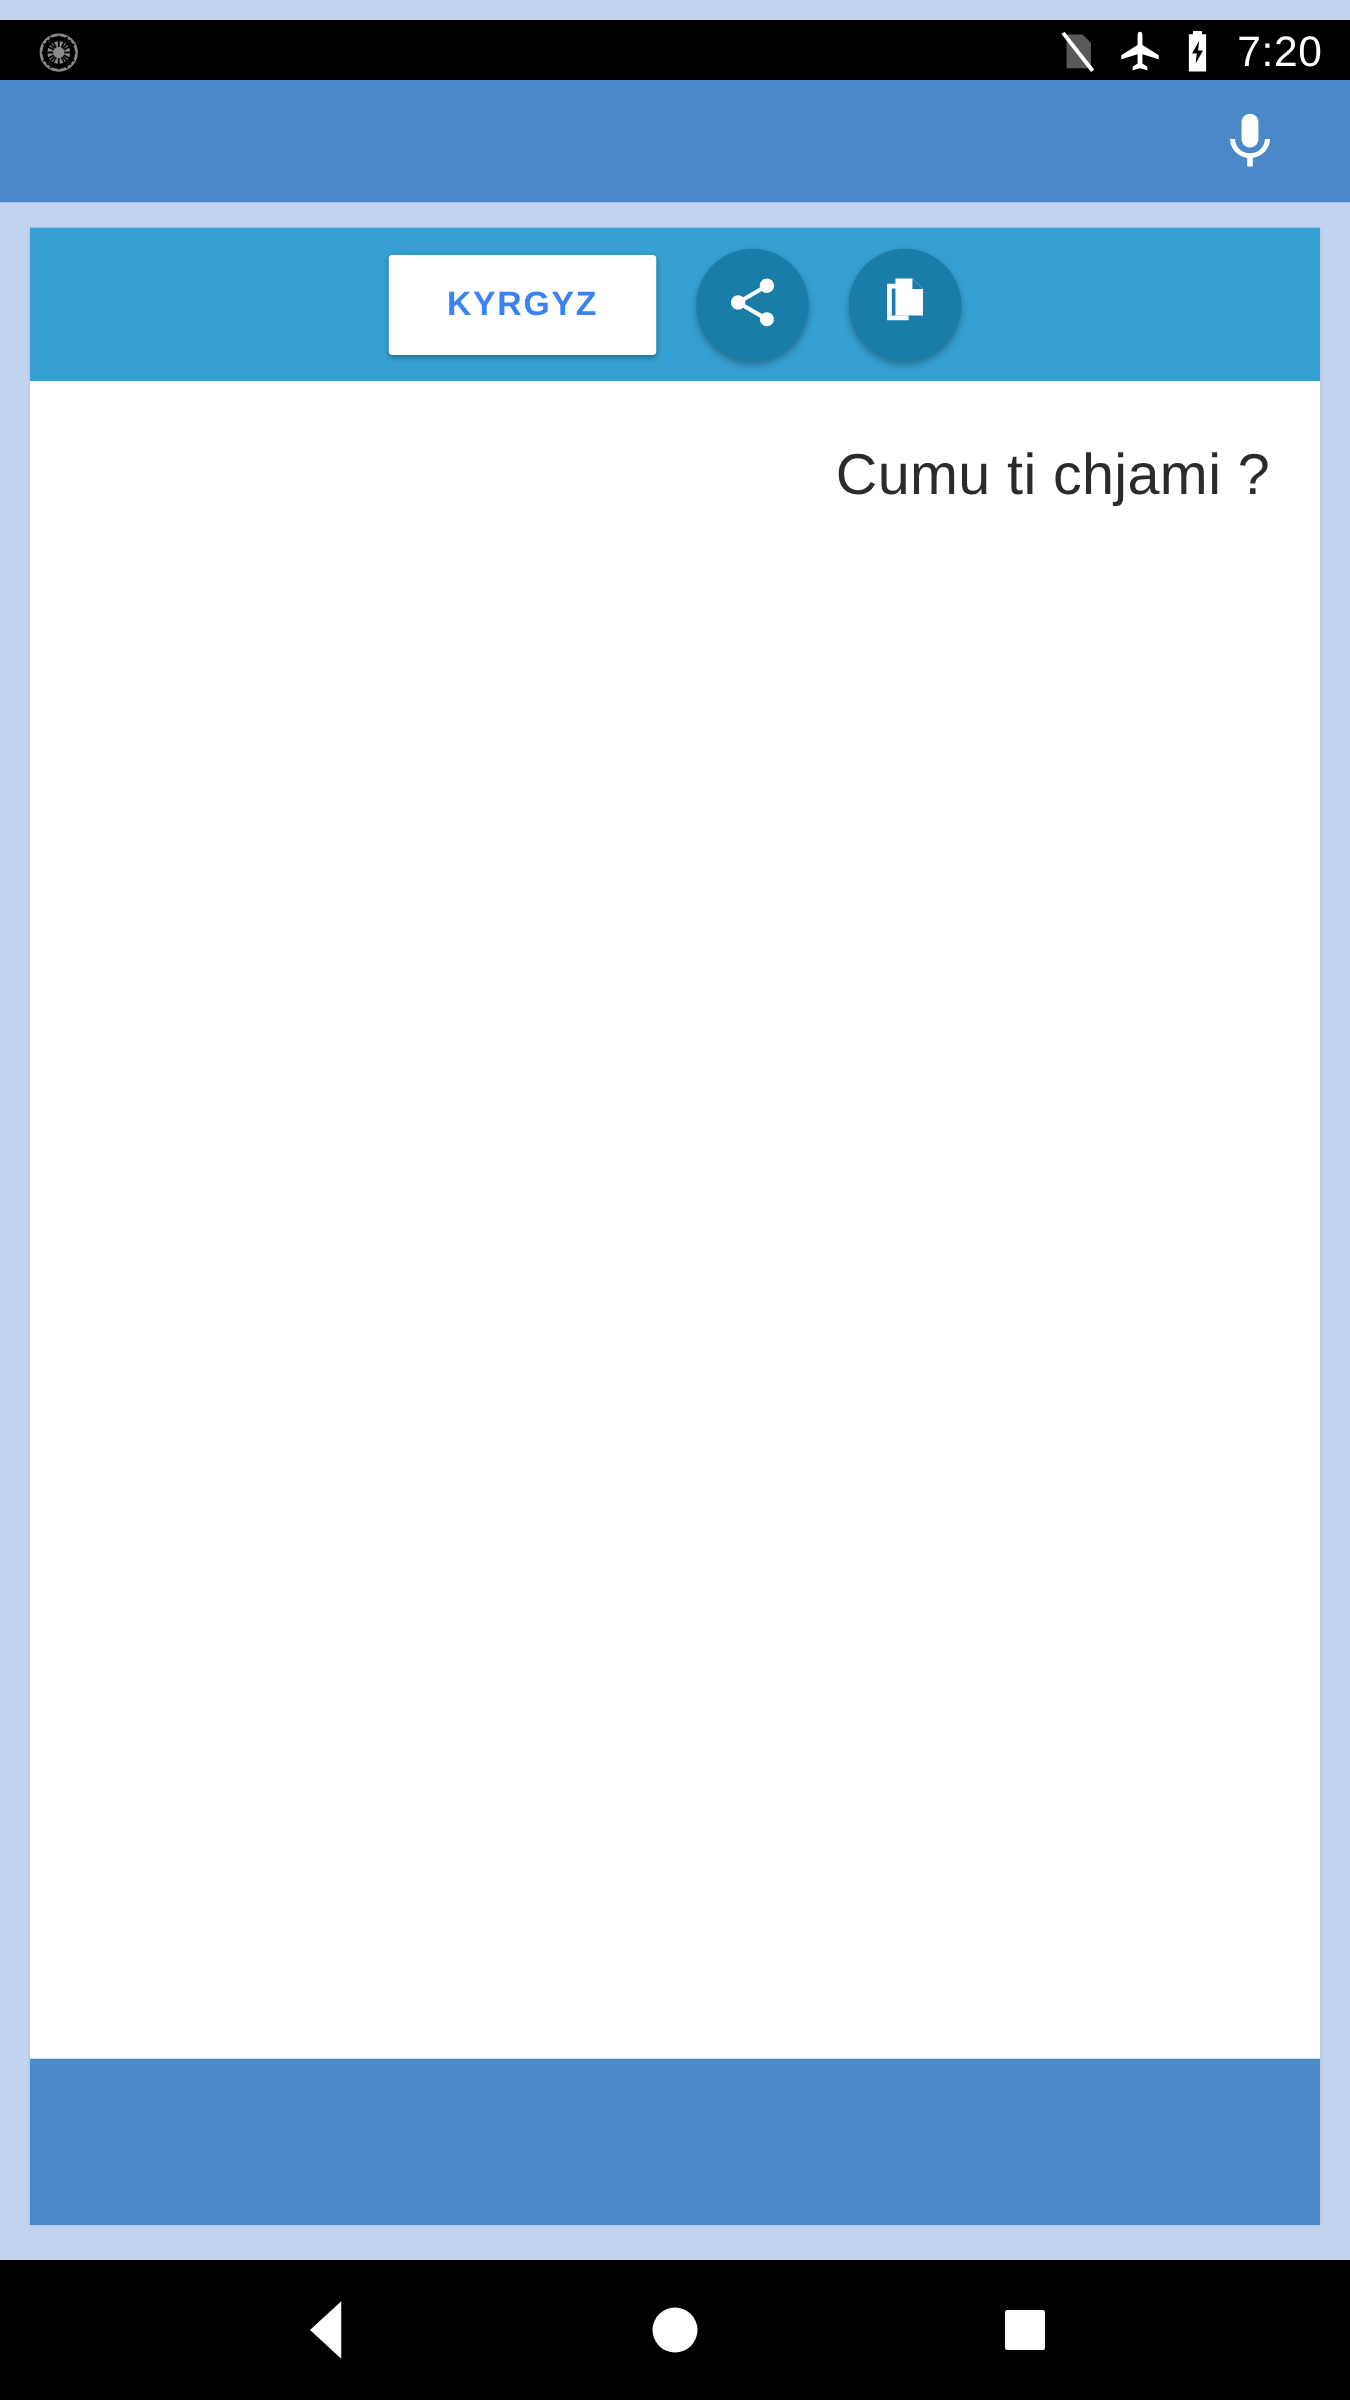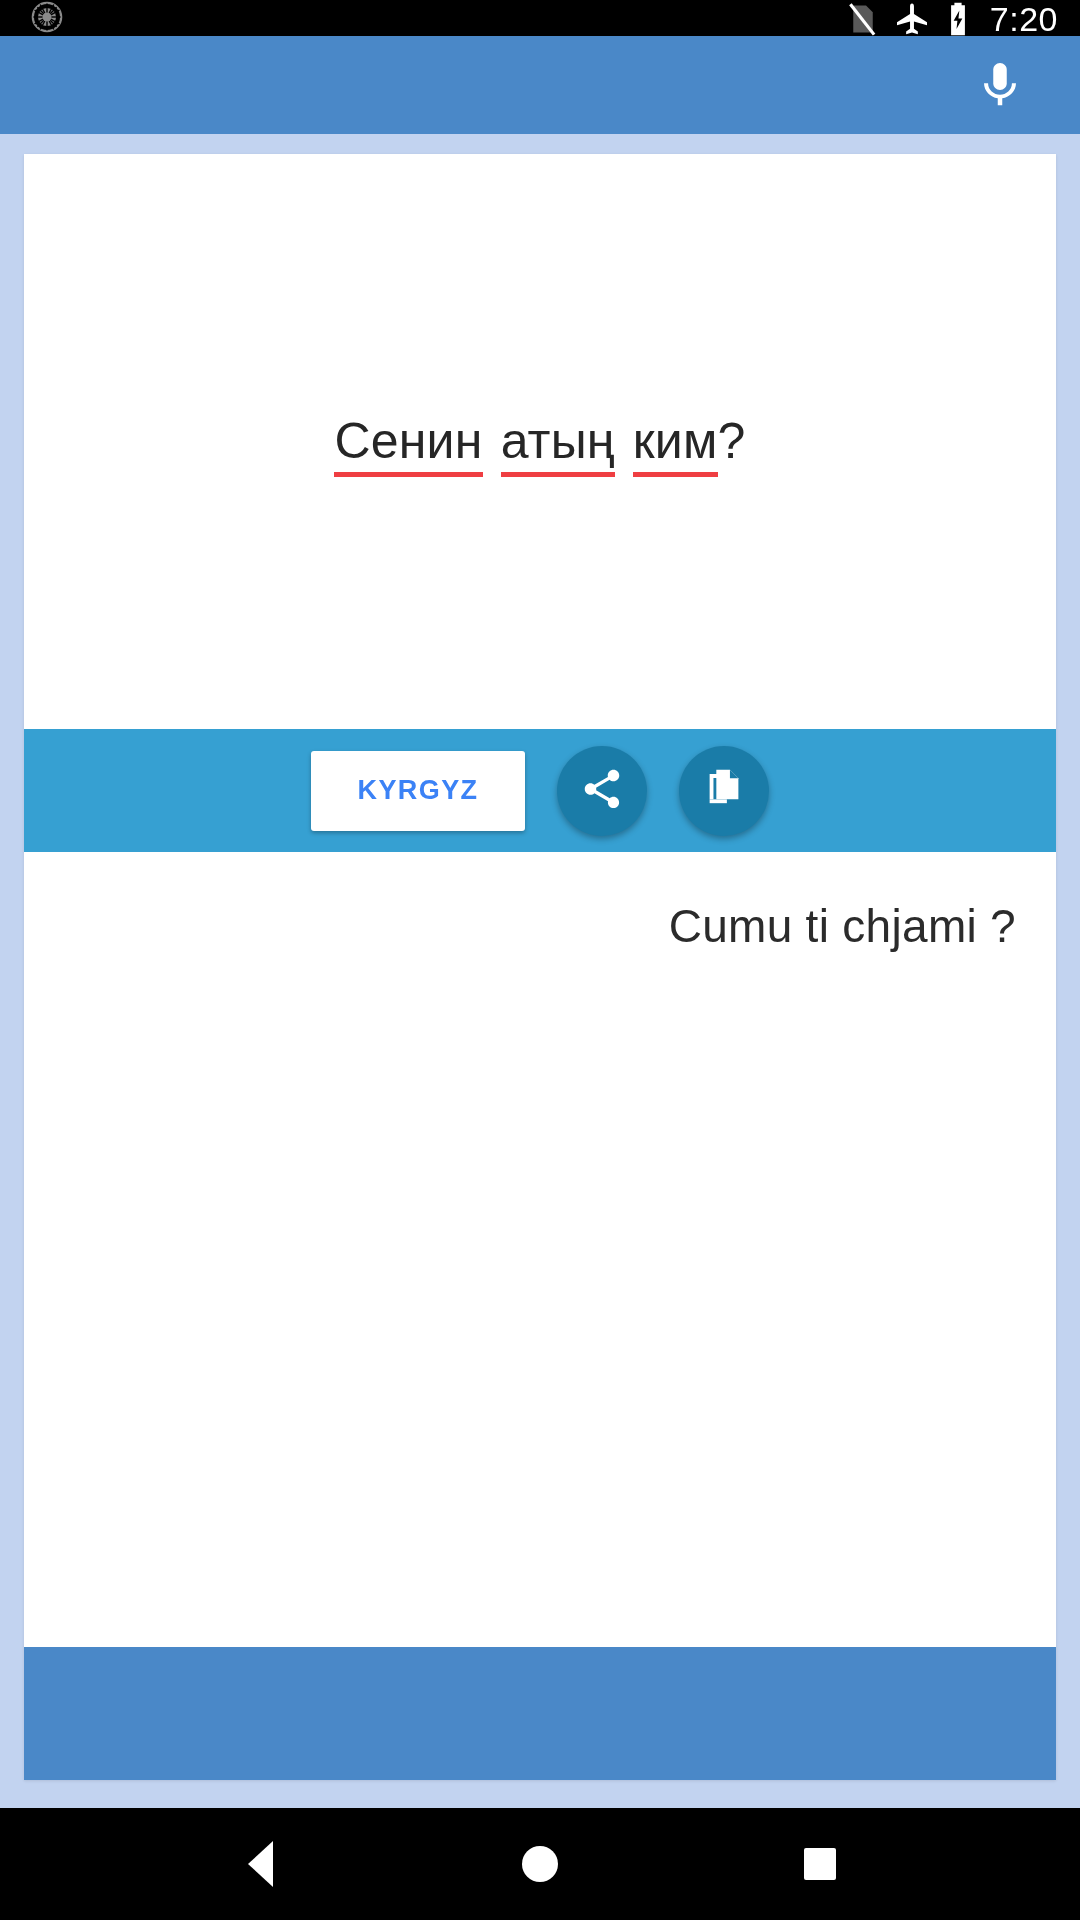"7:20" .status-bar { align-items: flex-start -> flex-end; height: 36px -> 48px; margin-top: none -> 16px }
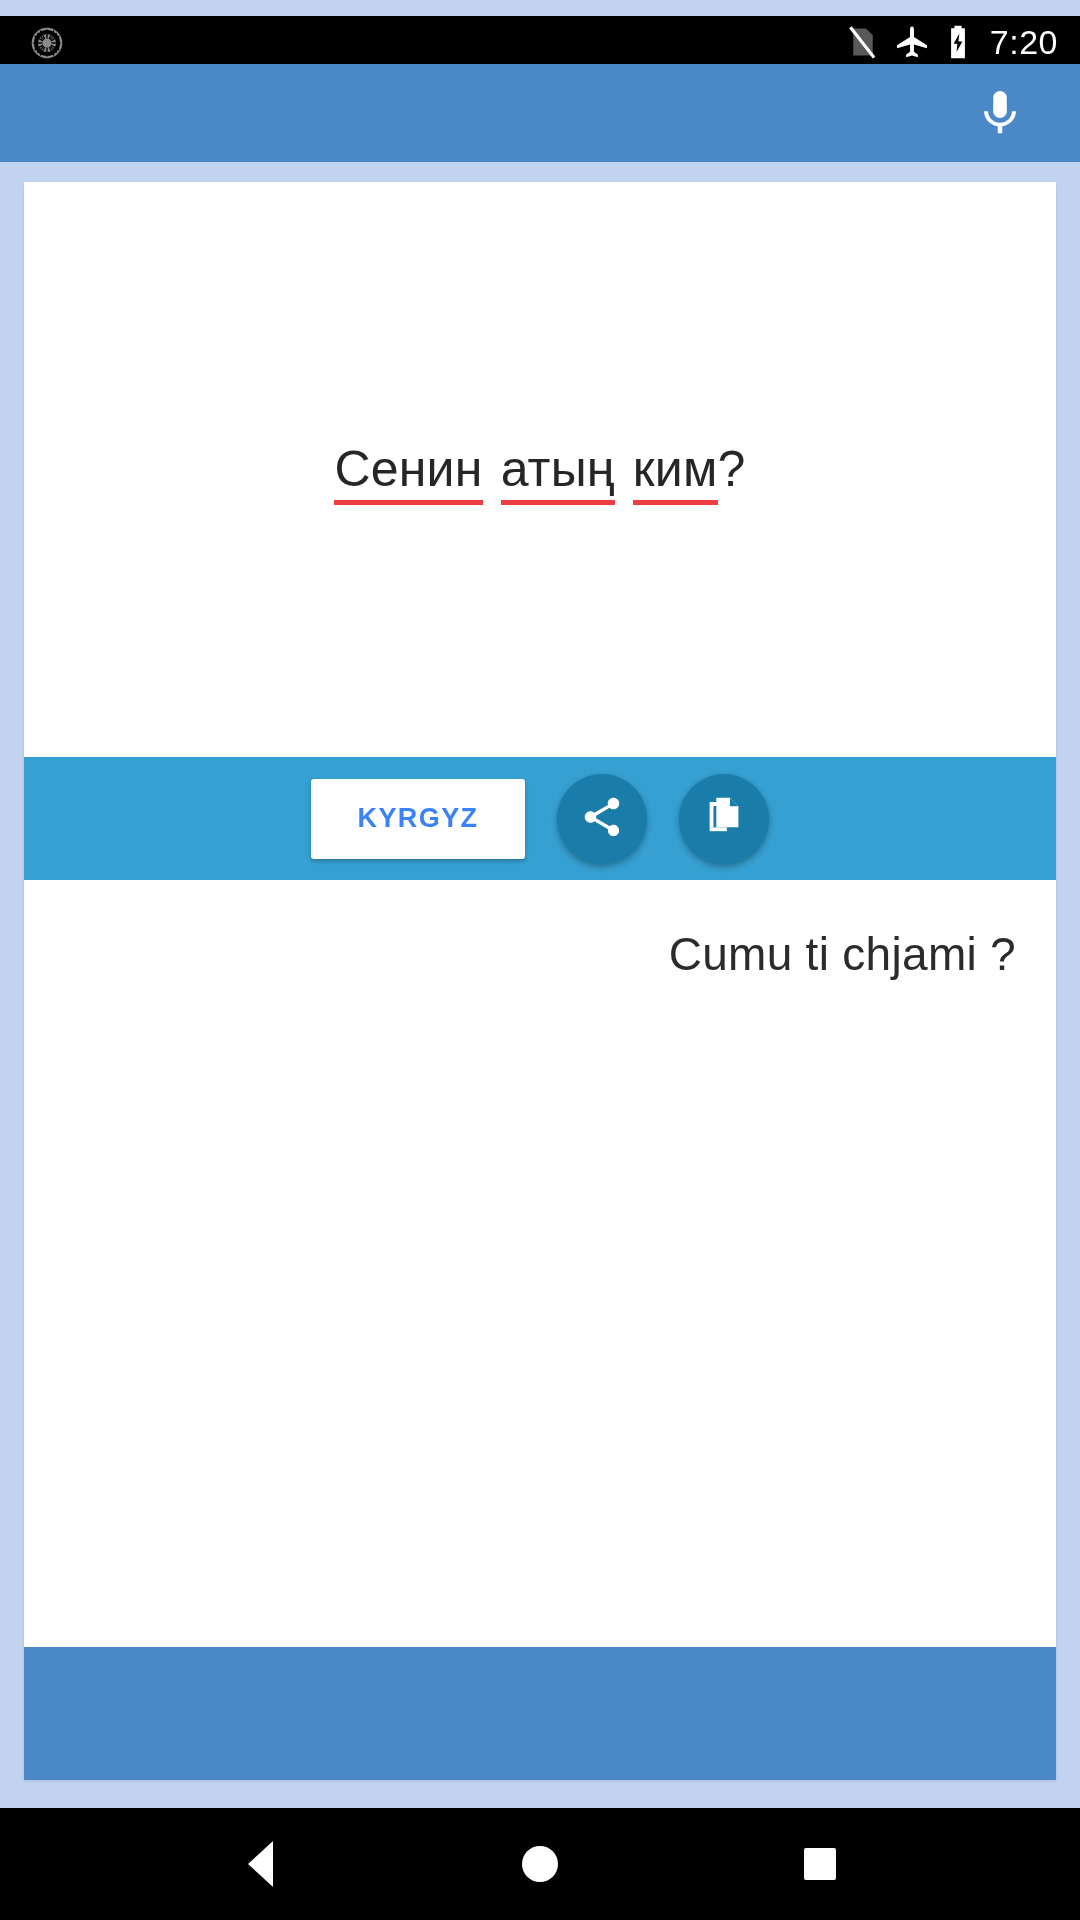"Сенин атың ким?" div.source-pane { html: <div> <div><span>Сенин</span> <span>атың</span> <span>ким</span><span>?</span></div> </div> -> none }
